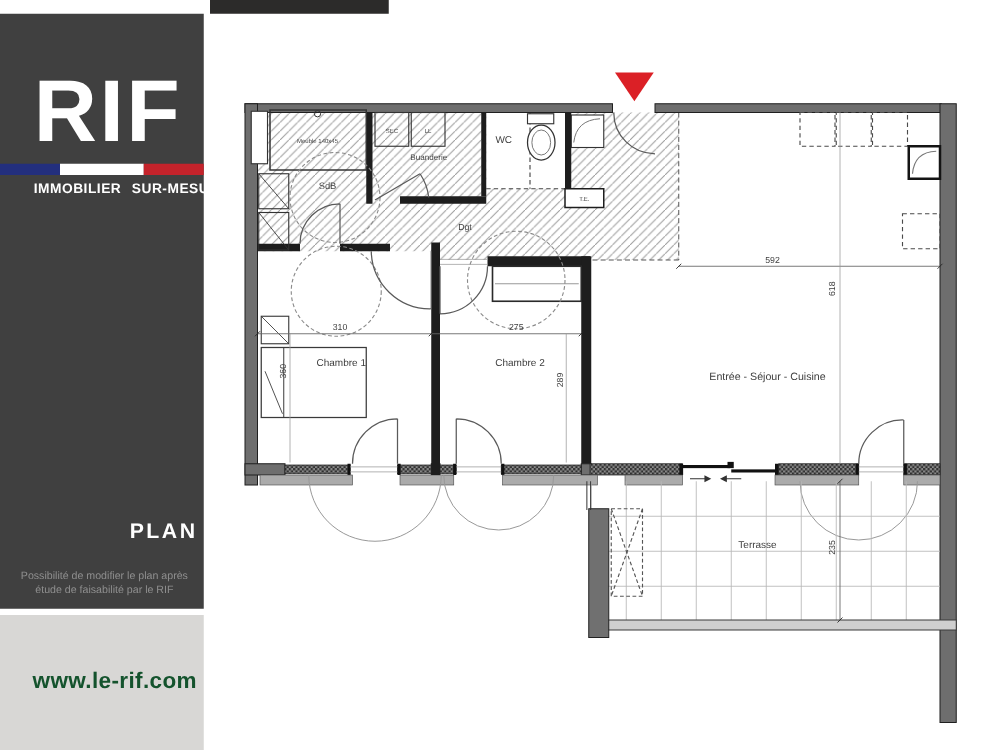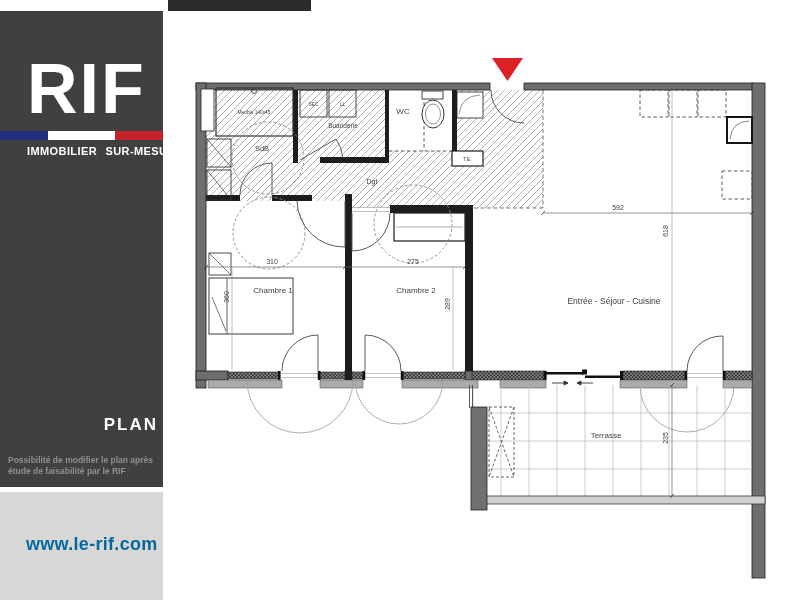"Possibilité de modifier le plan" .note { font-weight: bold -> none; text-align: left -> center }
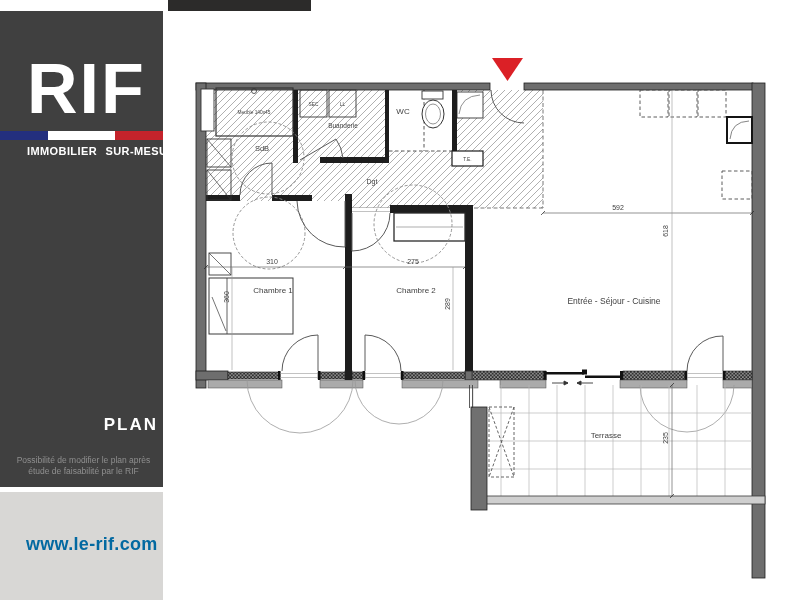"www.le-rif.com" .website { color: #0369a1 -> #14532d }
